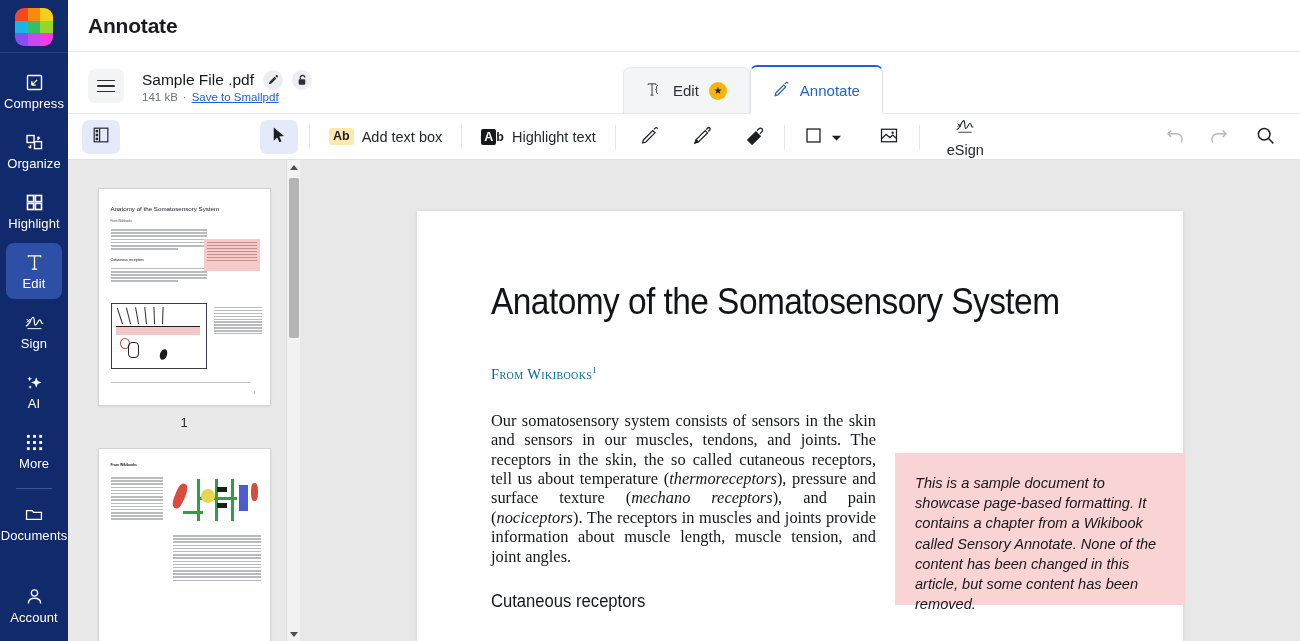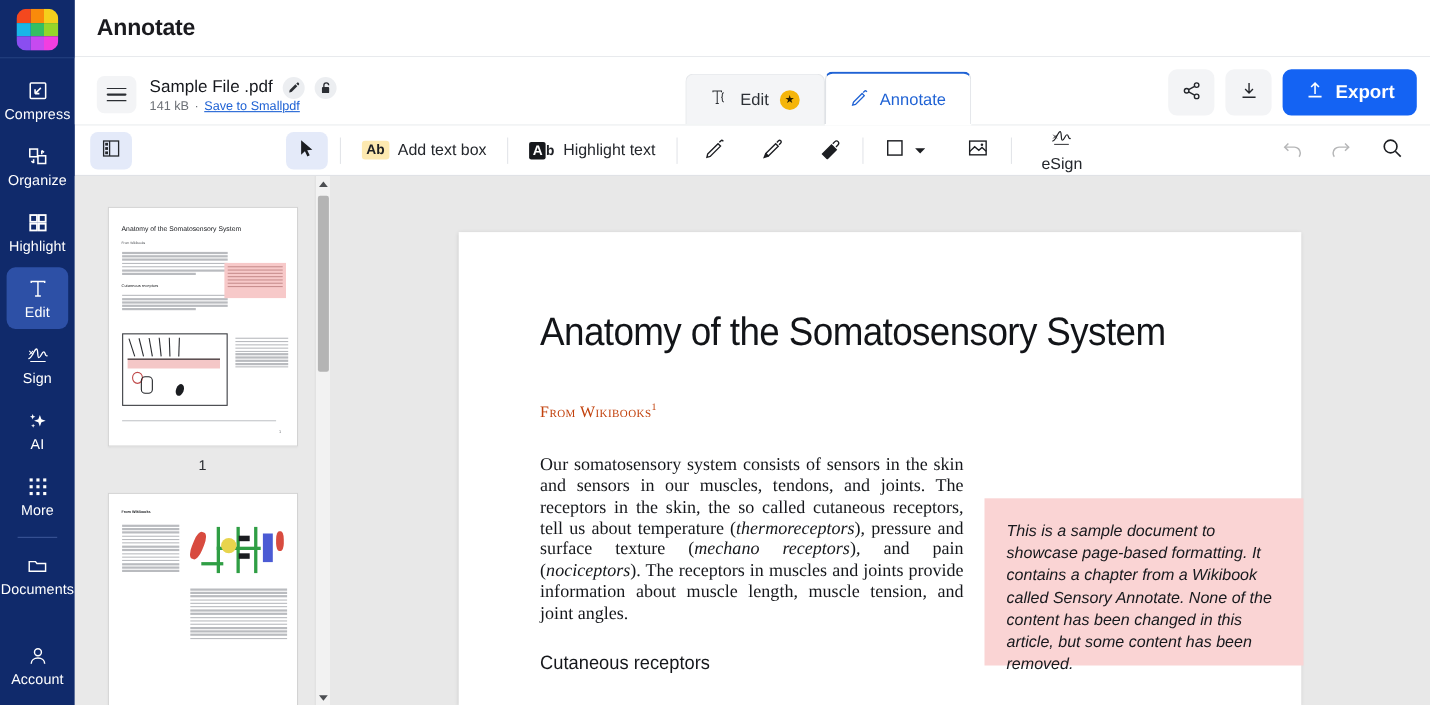"Sample File .pdf" .file-meta { margin-left: none -> 6px }
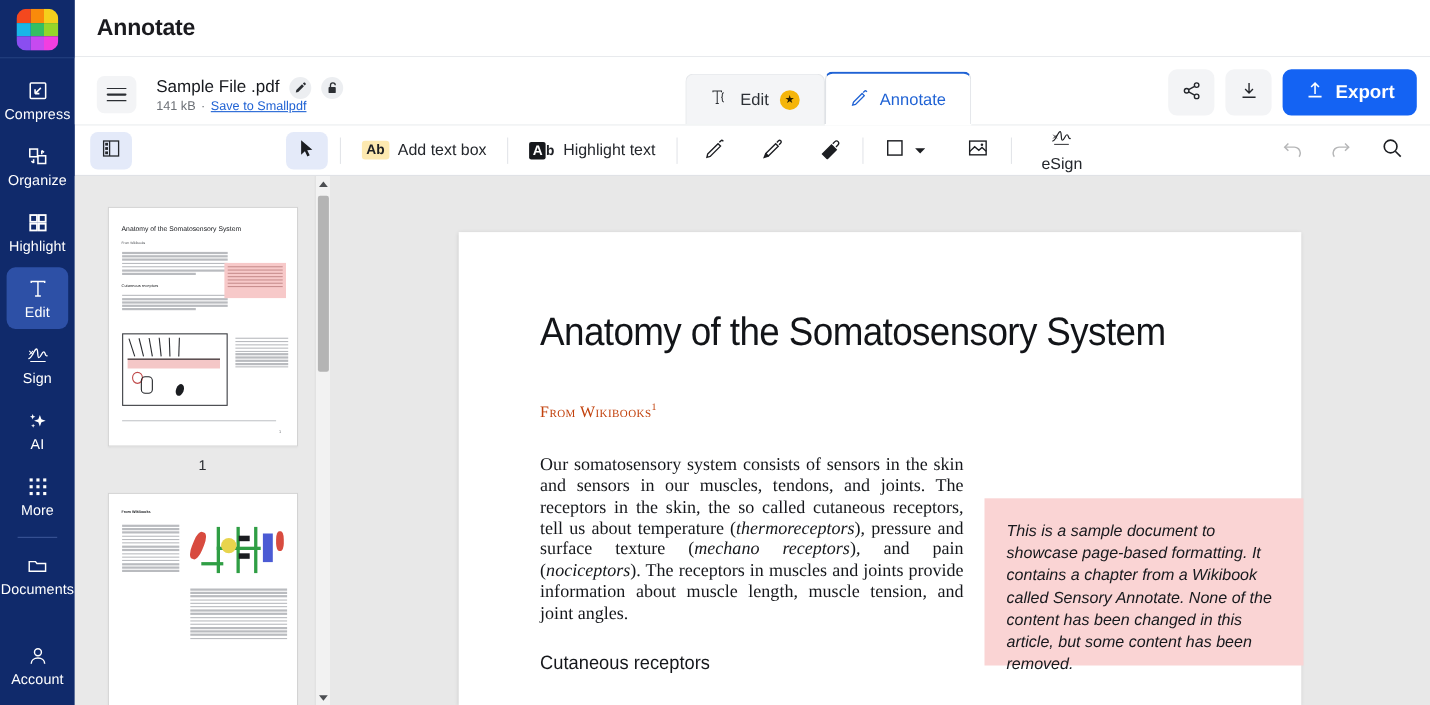"Export" div { html: <div> <div> <span> <svg> <circle></circle> <circle></circle> <circle></circle> <path></path> </svg> </span> </div> <div> <span> <svg> <path></path> </svg> </span> </div> <div> <span> <svg> <path></path> </svg> </span> <span>Export</span> </div> </div> -> none }
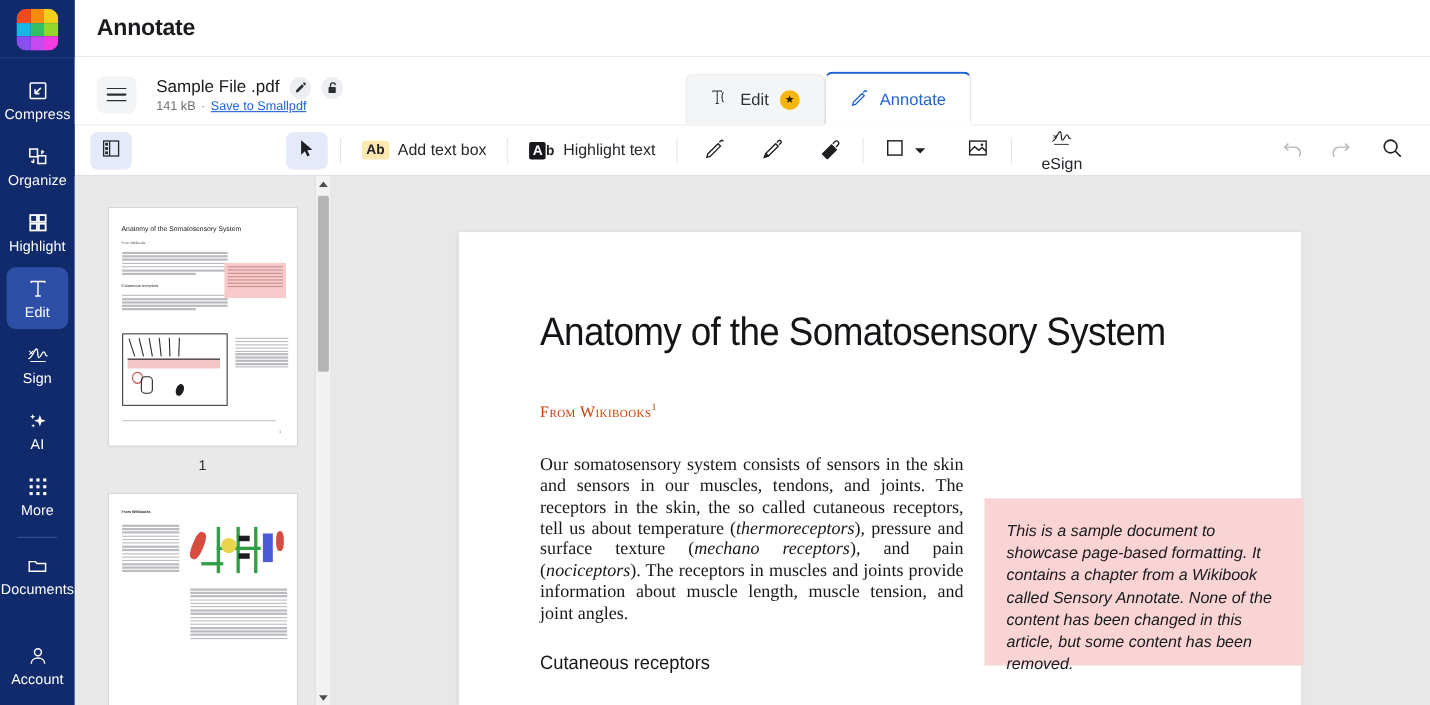"From Wikibooks1" .doc-from { color: #c2410c -> #0369a1 }
